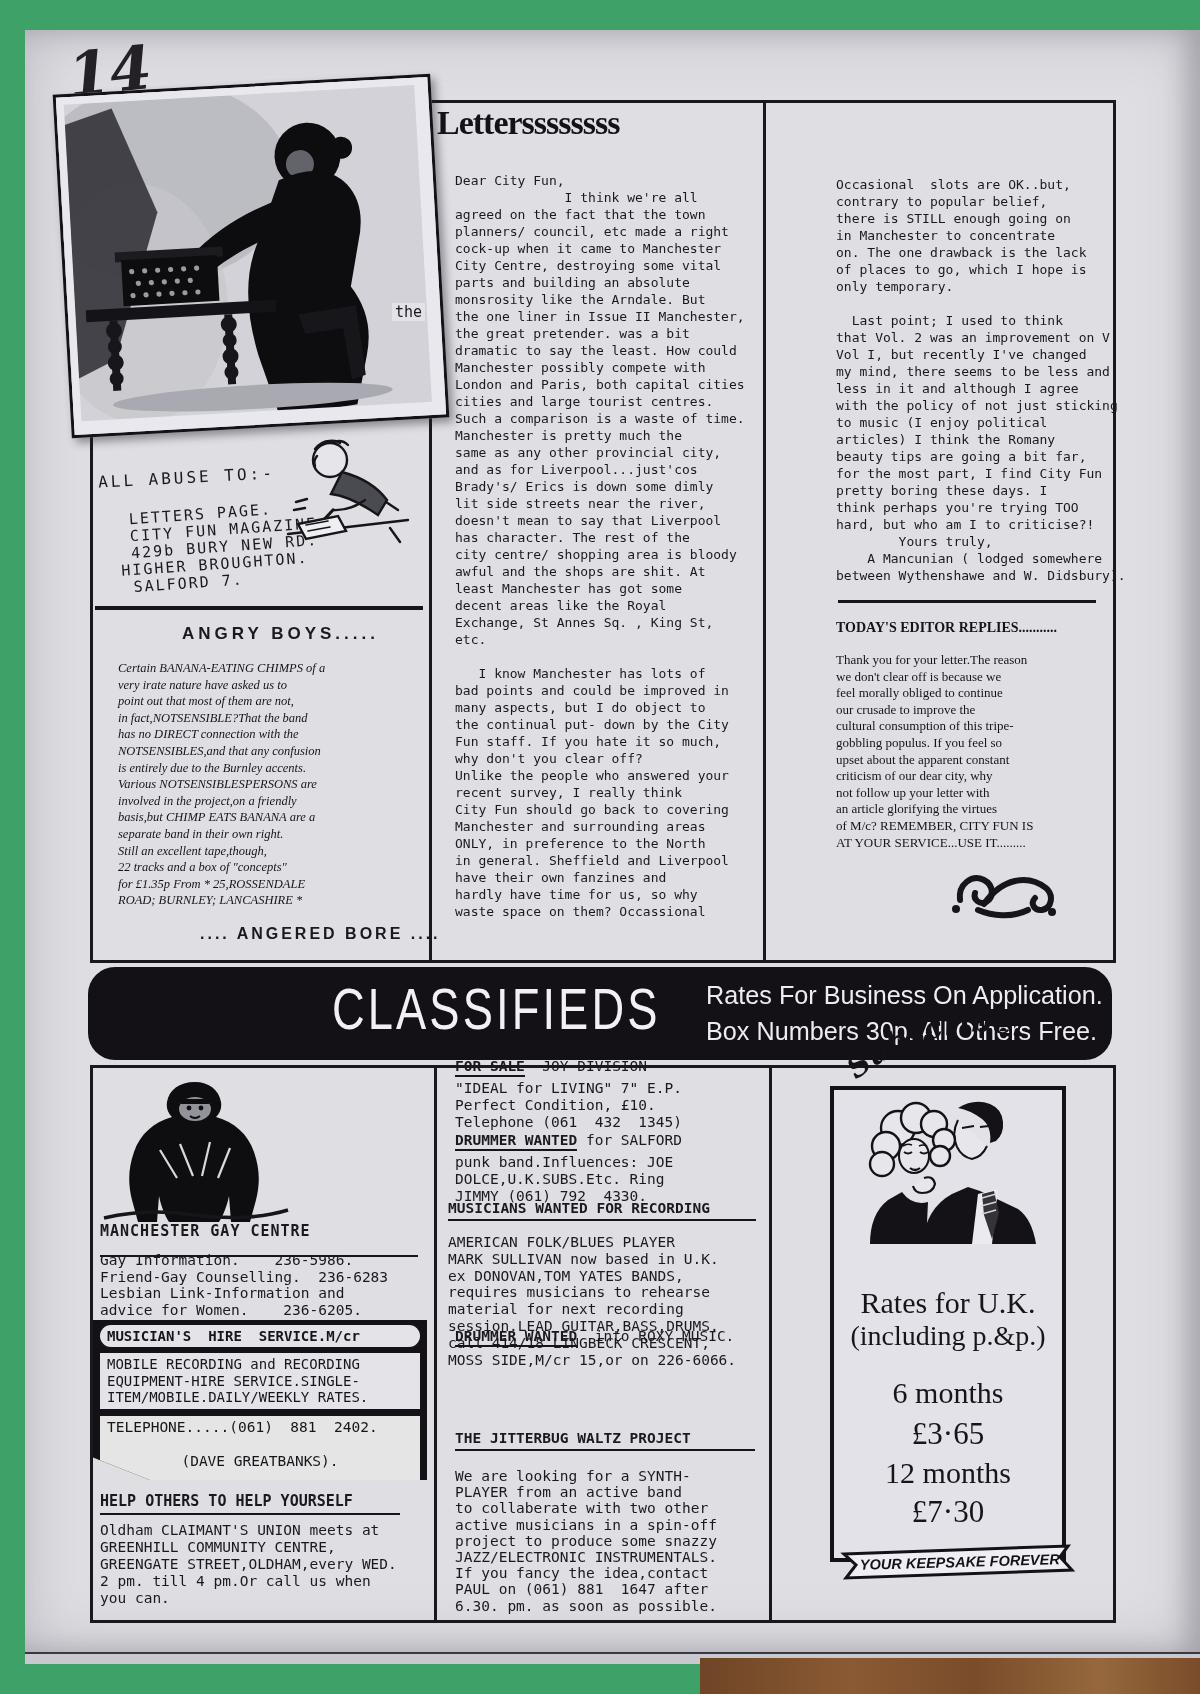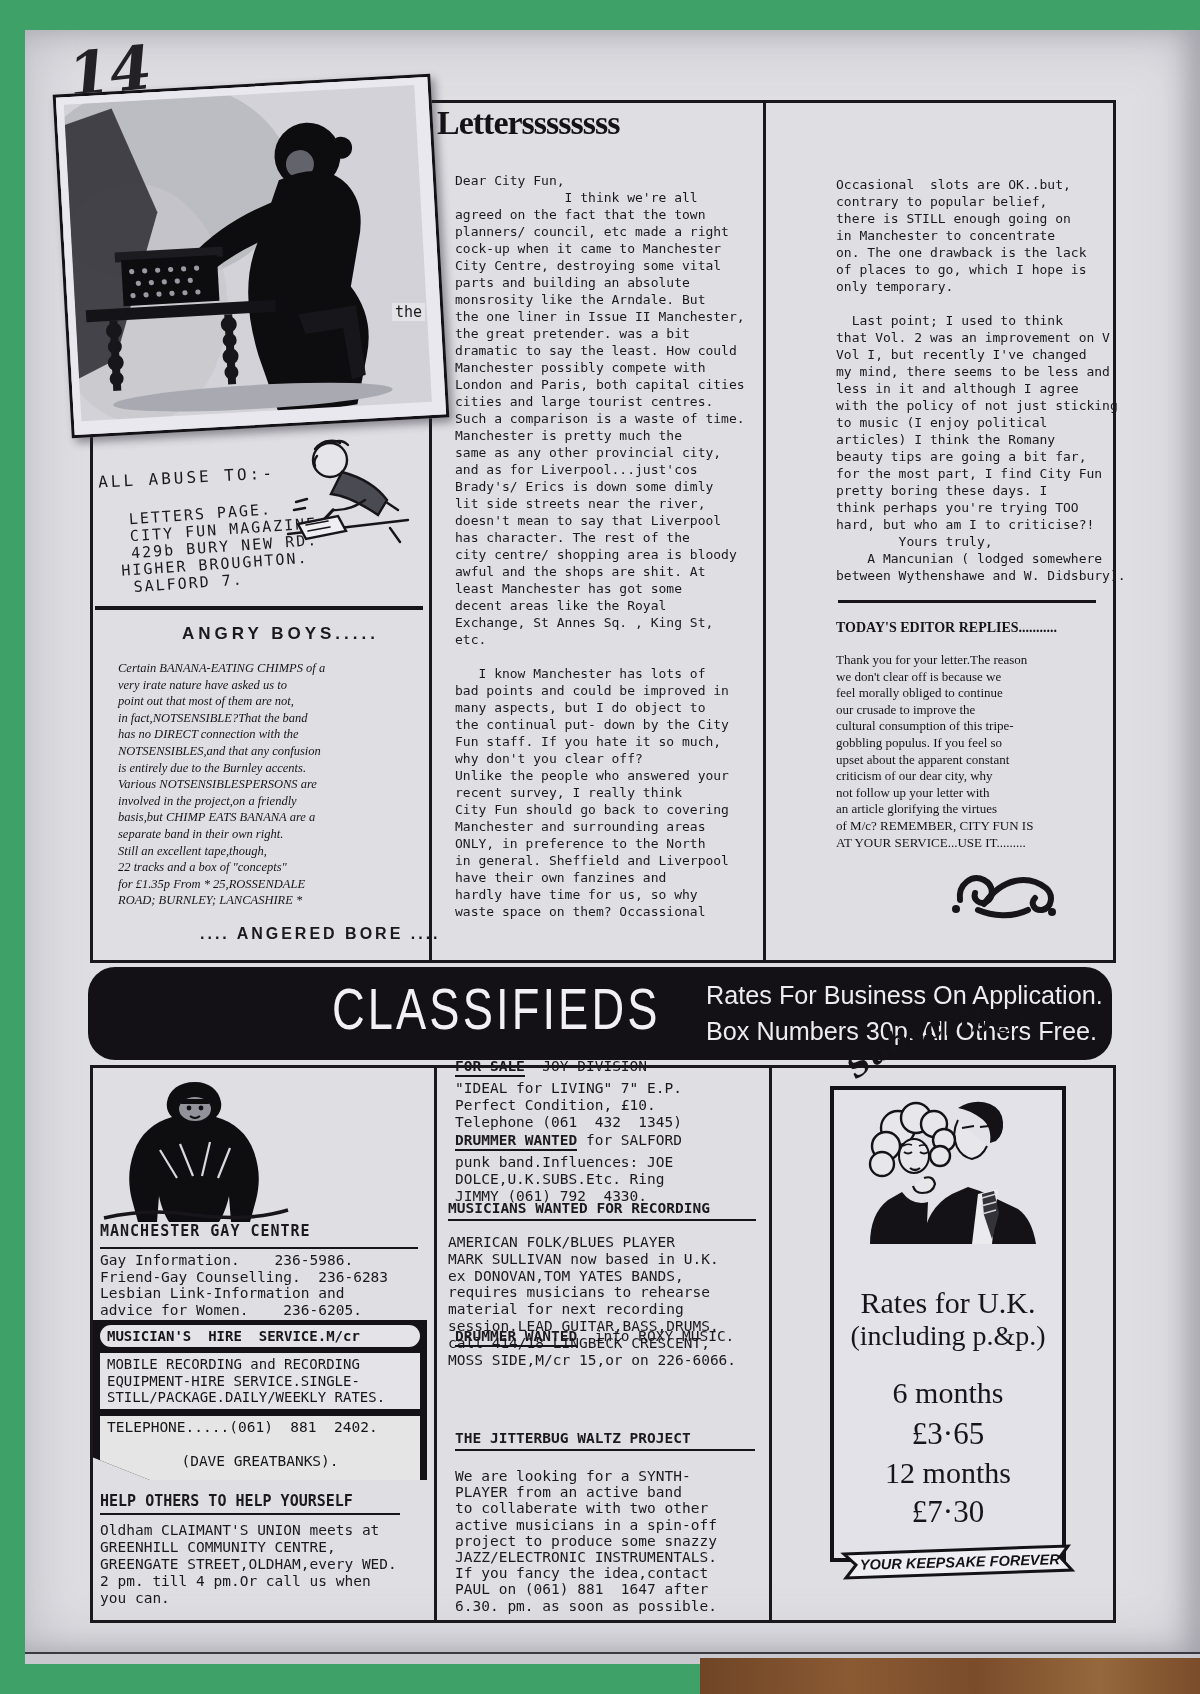"MANCHESTER GAY CENTRE" .gay-heading { padding-bottom: 7px -> 15px }
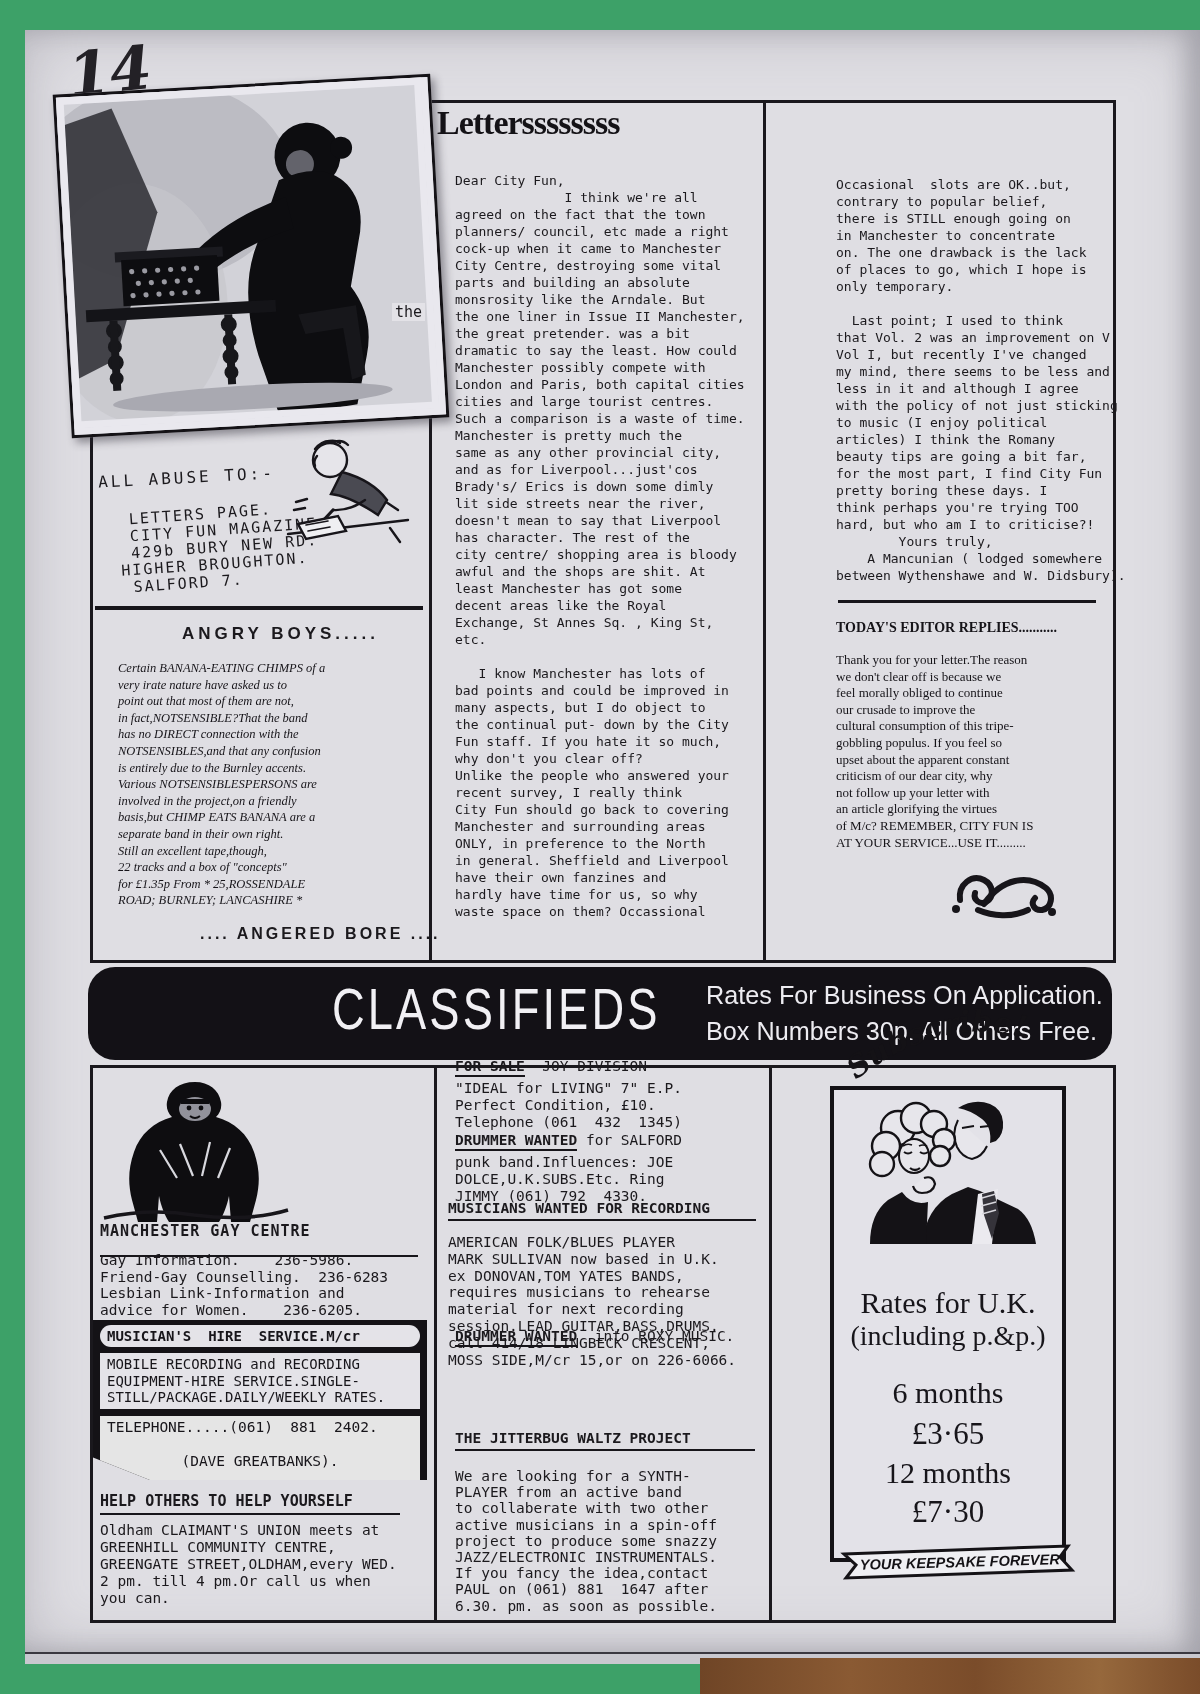"MOBILE RECORDING and RECORDING" div.hire-body { text: STILL/PACKAGE.DAILY/WEEKLY -> ITEM/MOBILE.DAILY/WEEKLY }
